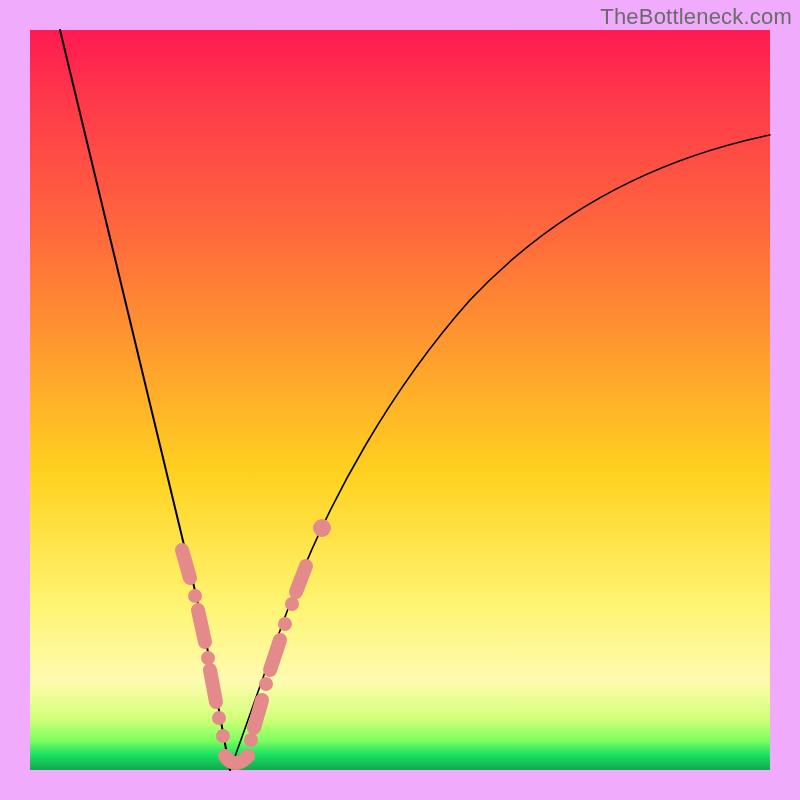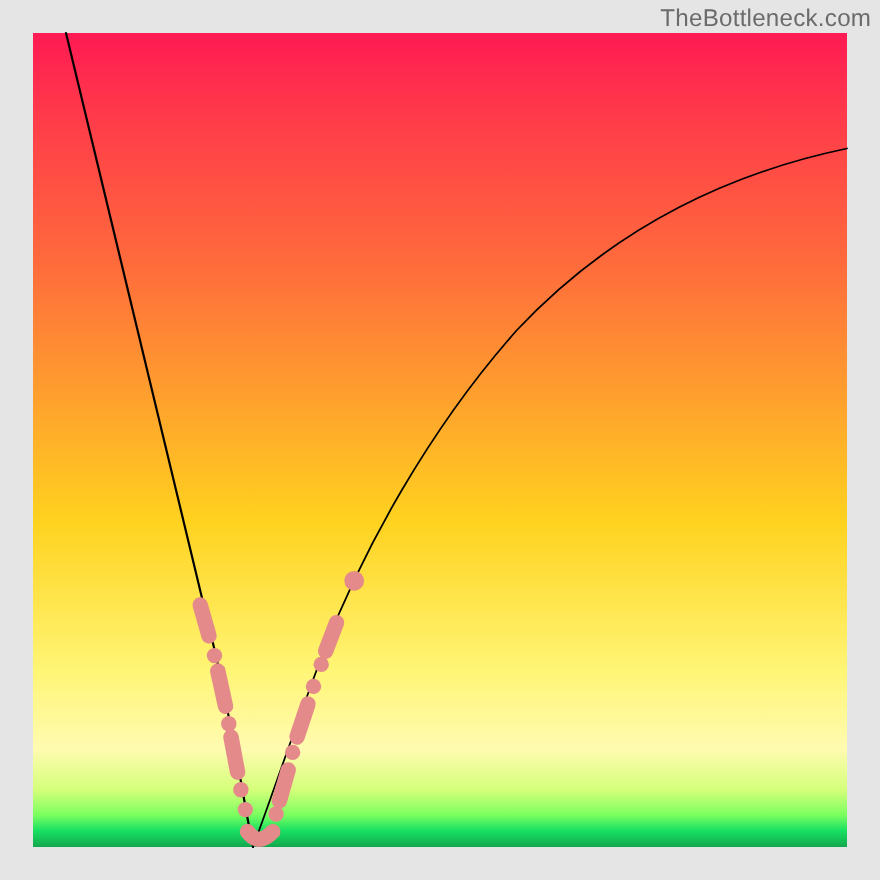"TheBottleneck.com" .frame { background: #e5e5e5 -> #f0abfc }
